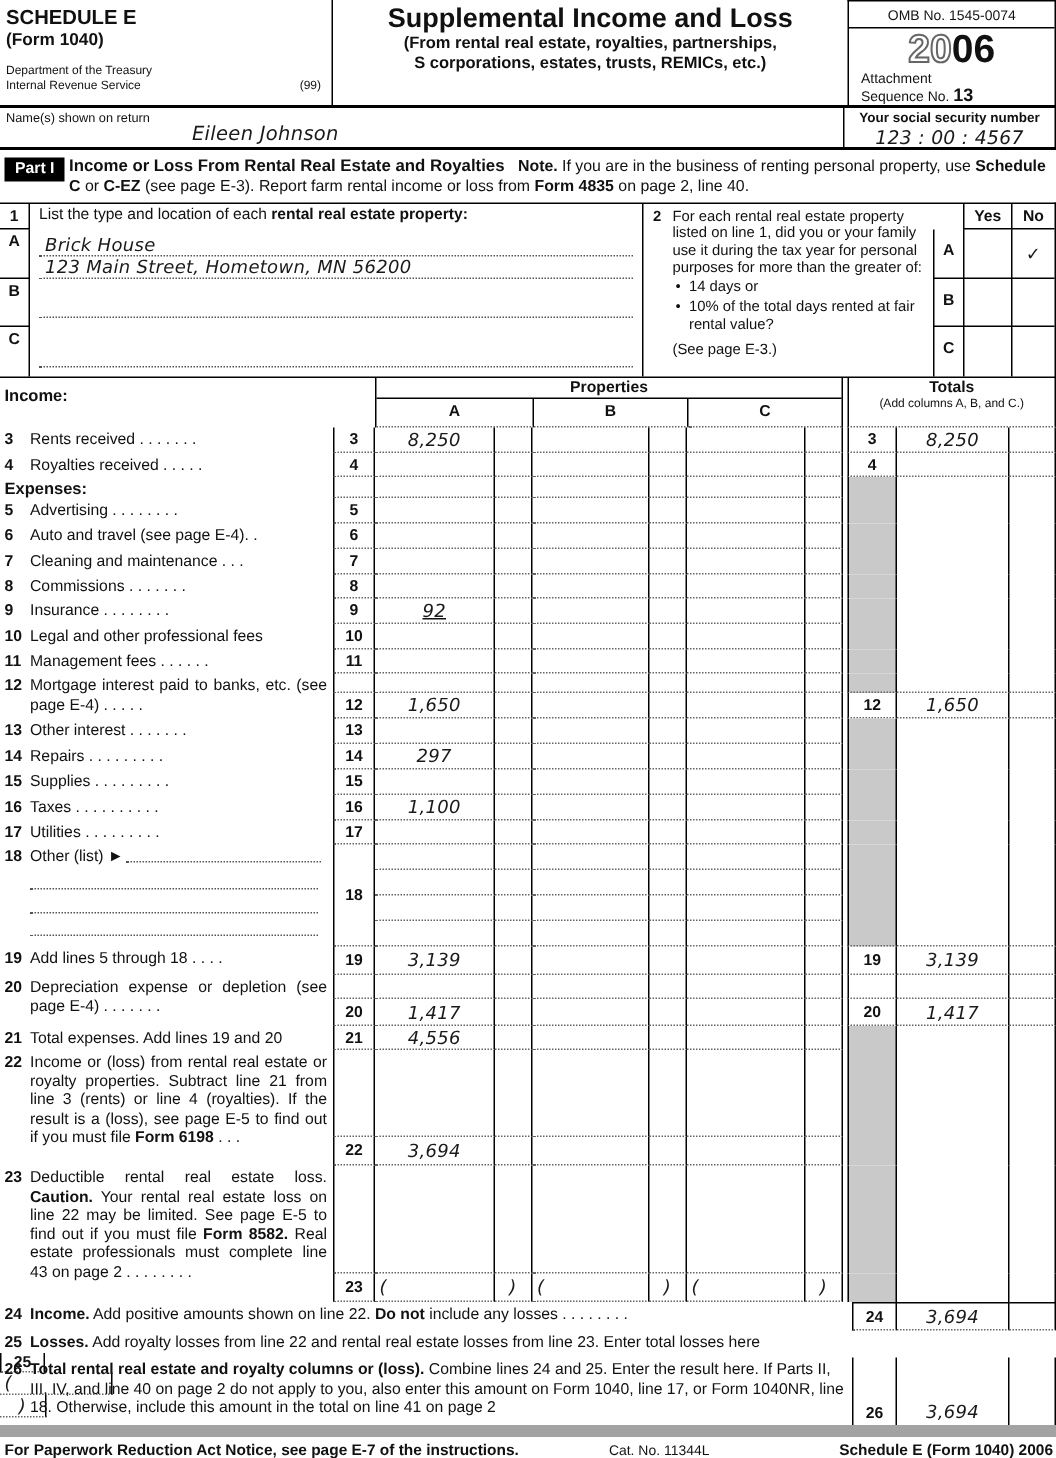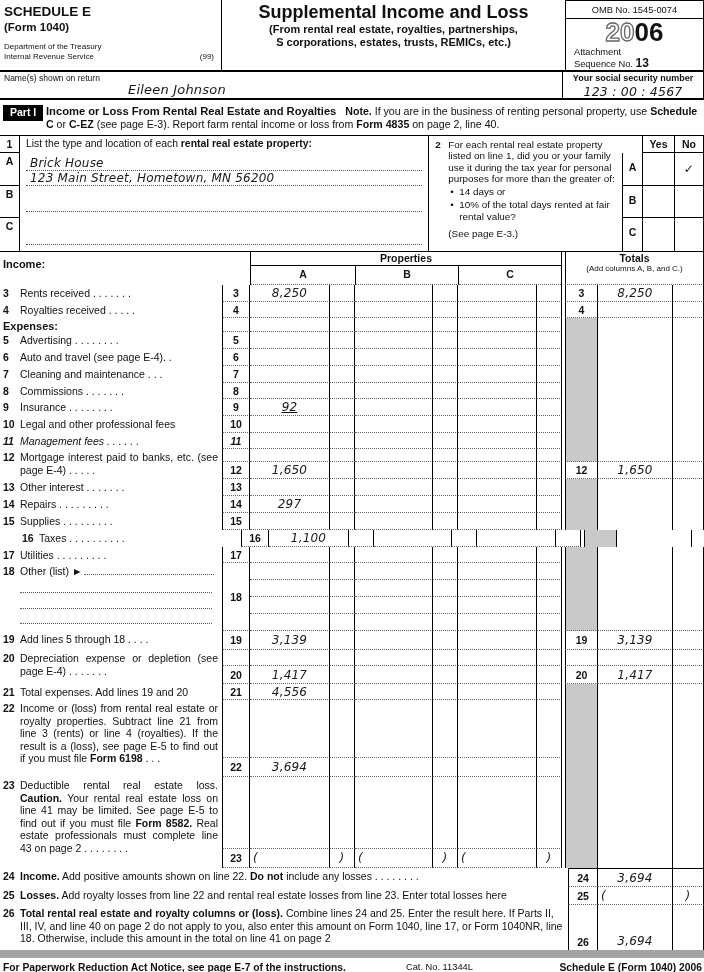"11" div.grow { font-style: italic -> none }
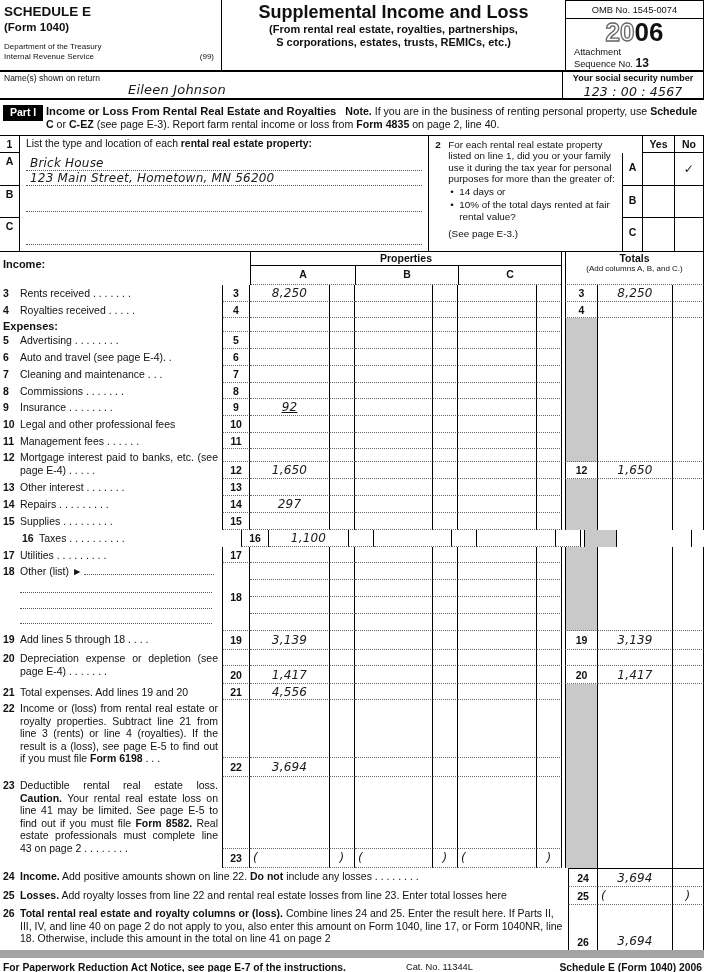"16" div.grow { margin-left: 19px -> none }
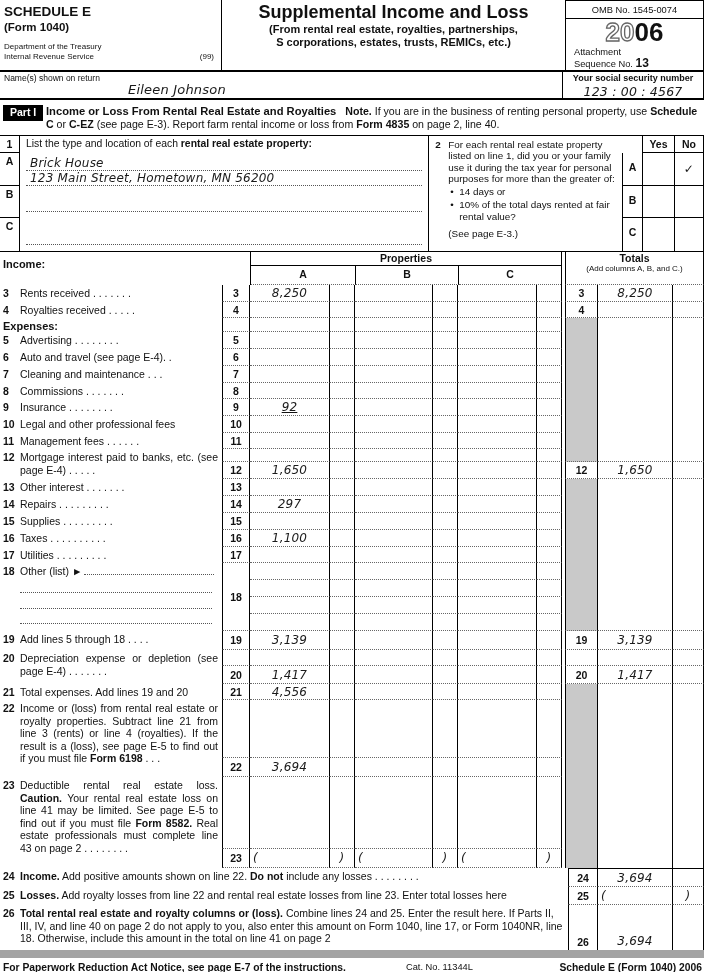"Your rental real estate loss" span { text: 41 -> 22 }
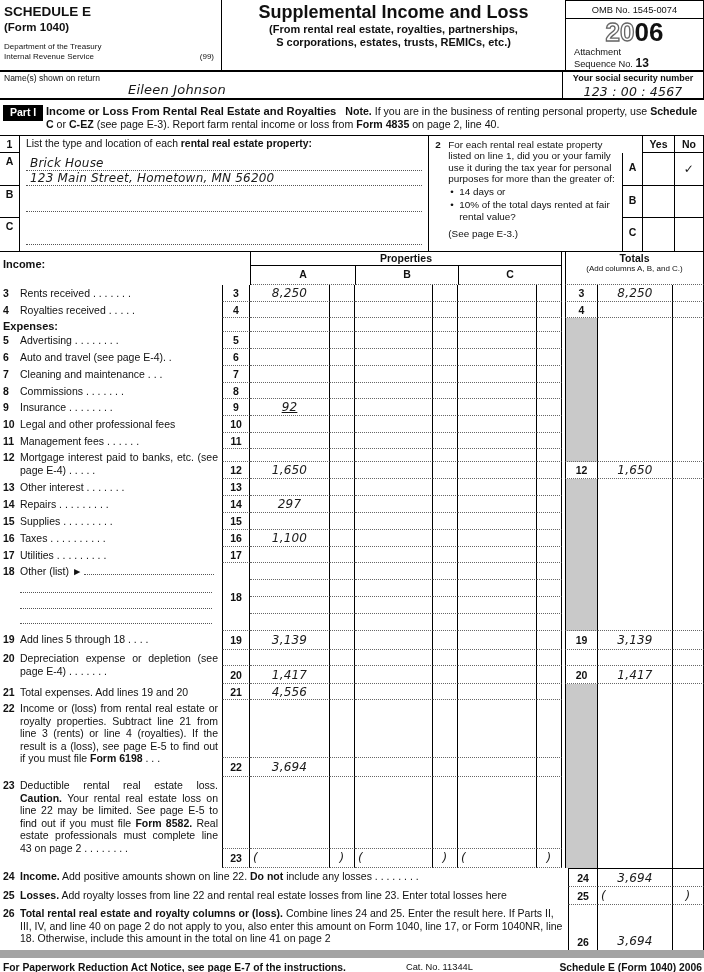"25" div.grow { flex-direction: none -> column }
